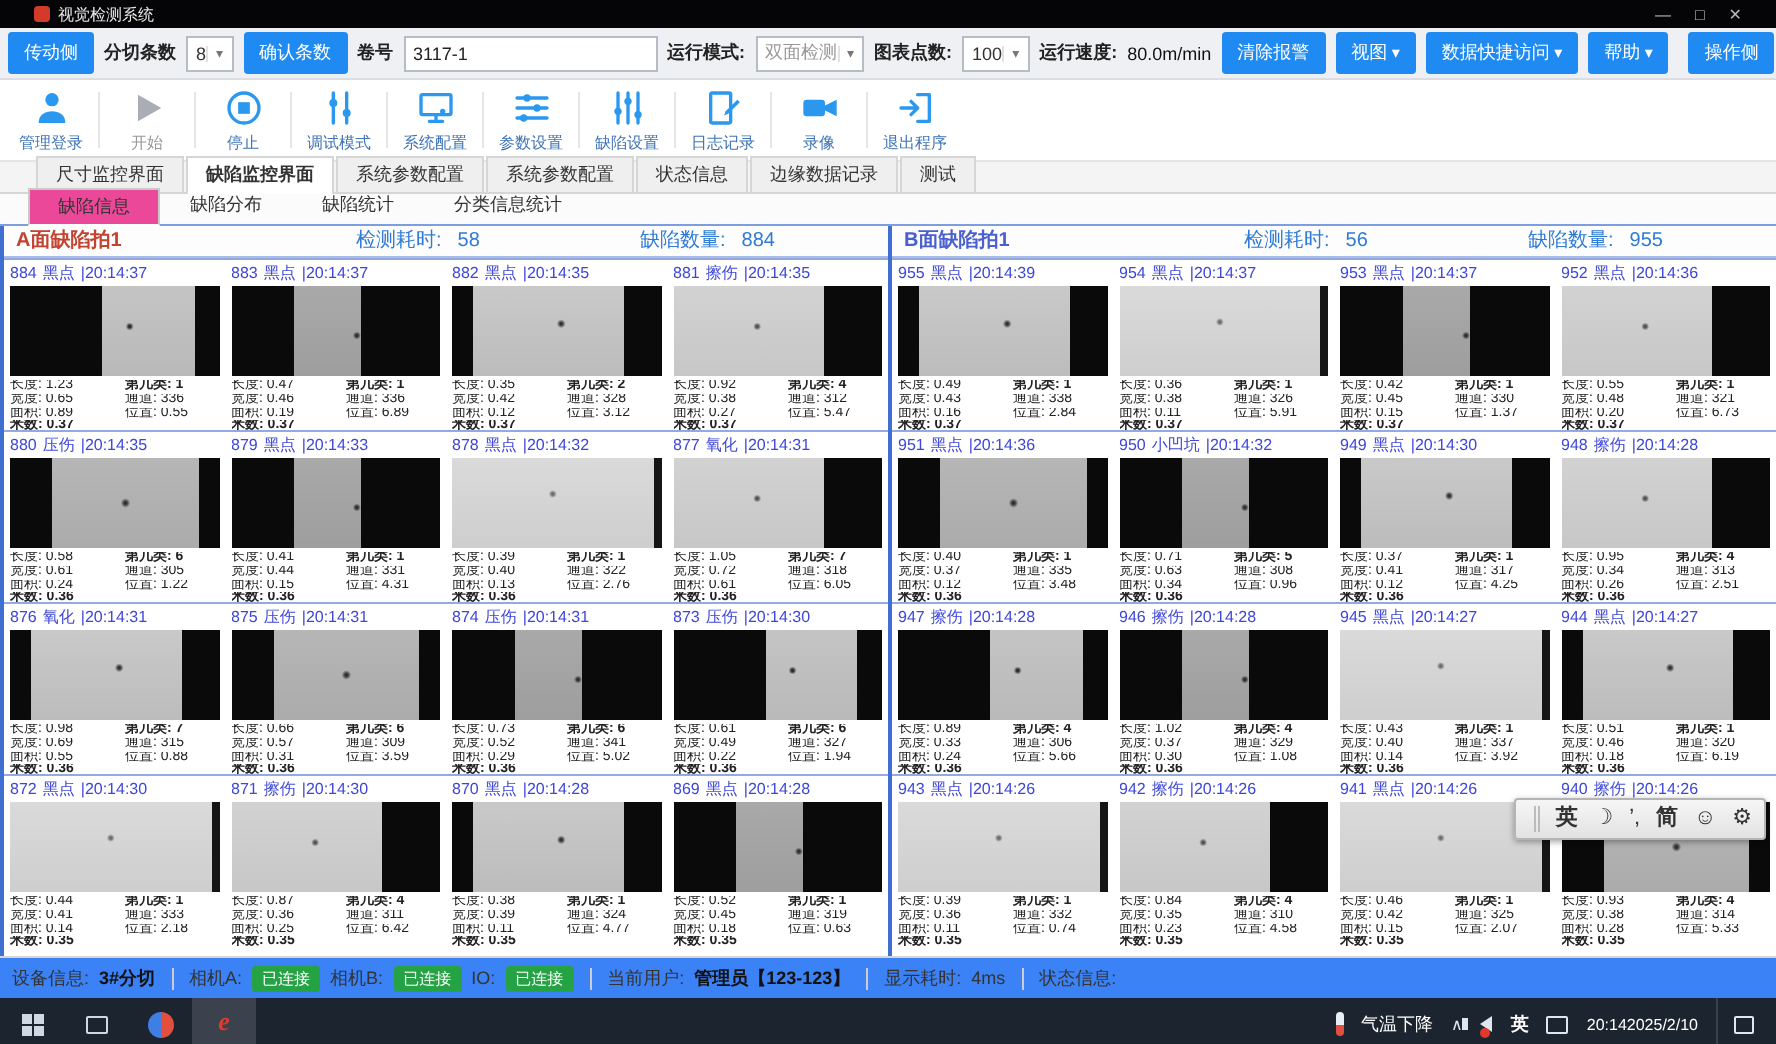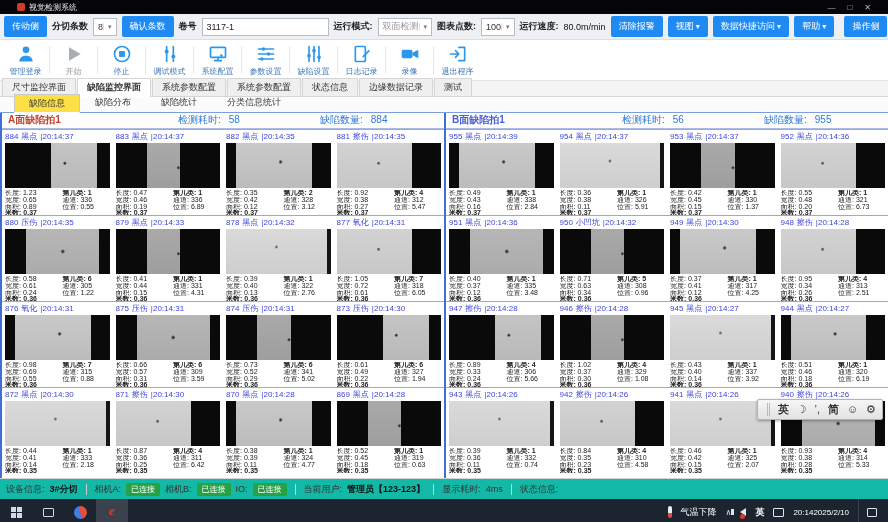"尺寸监控界面" .tabs { padding-left: 2px -> 18px }
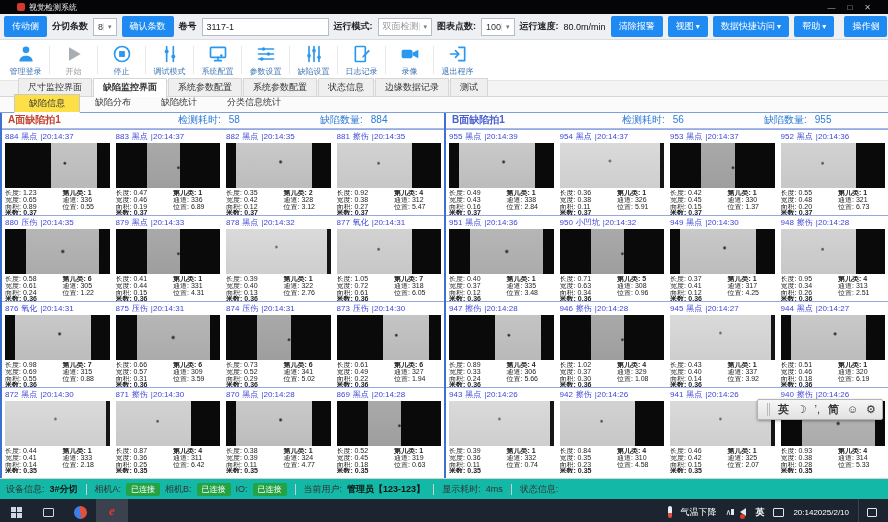"缺陷信息" .subtab.active { background: #fde047 -> #ec4899 }
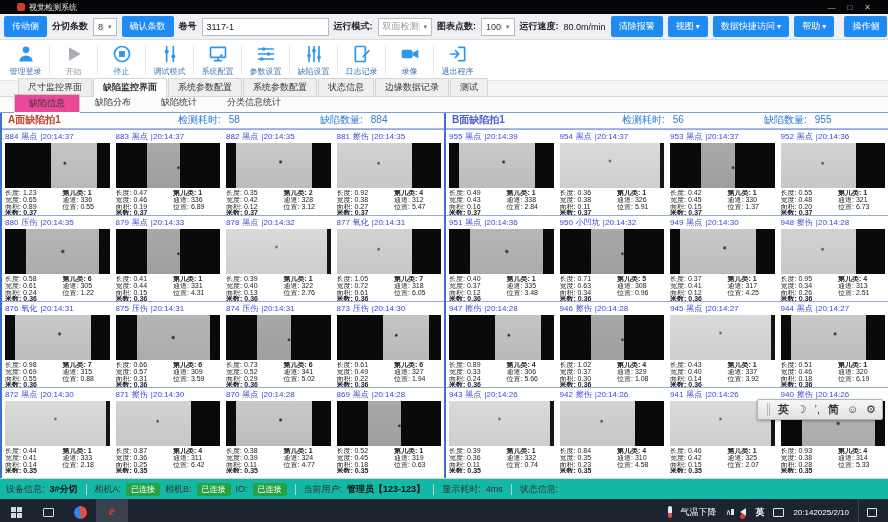"设备信息:" .statusbar { background: #14b8a6 -> #3b82f6 }
